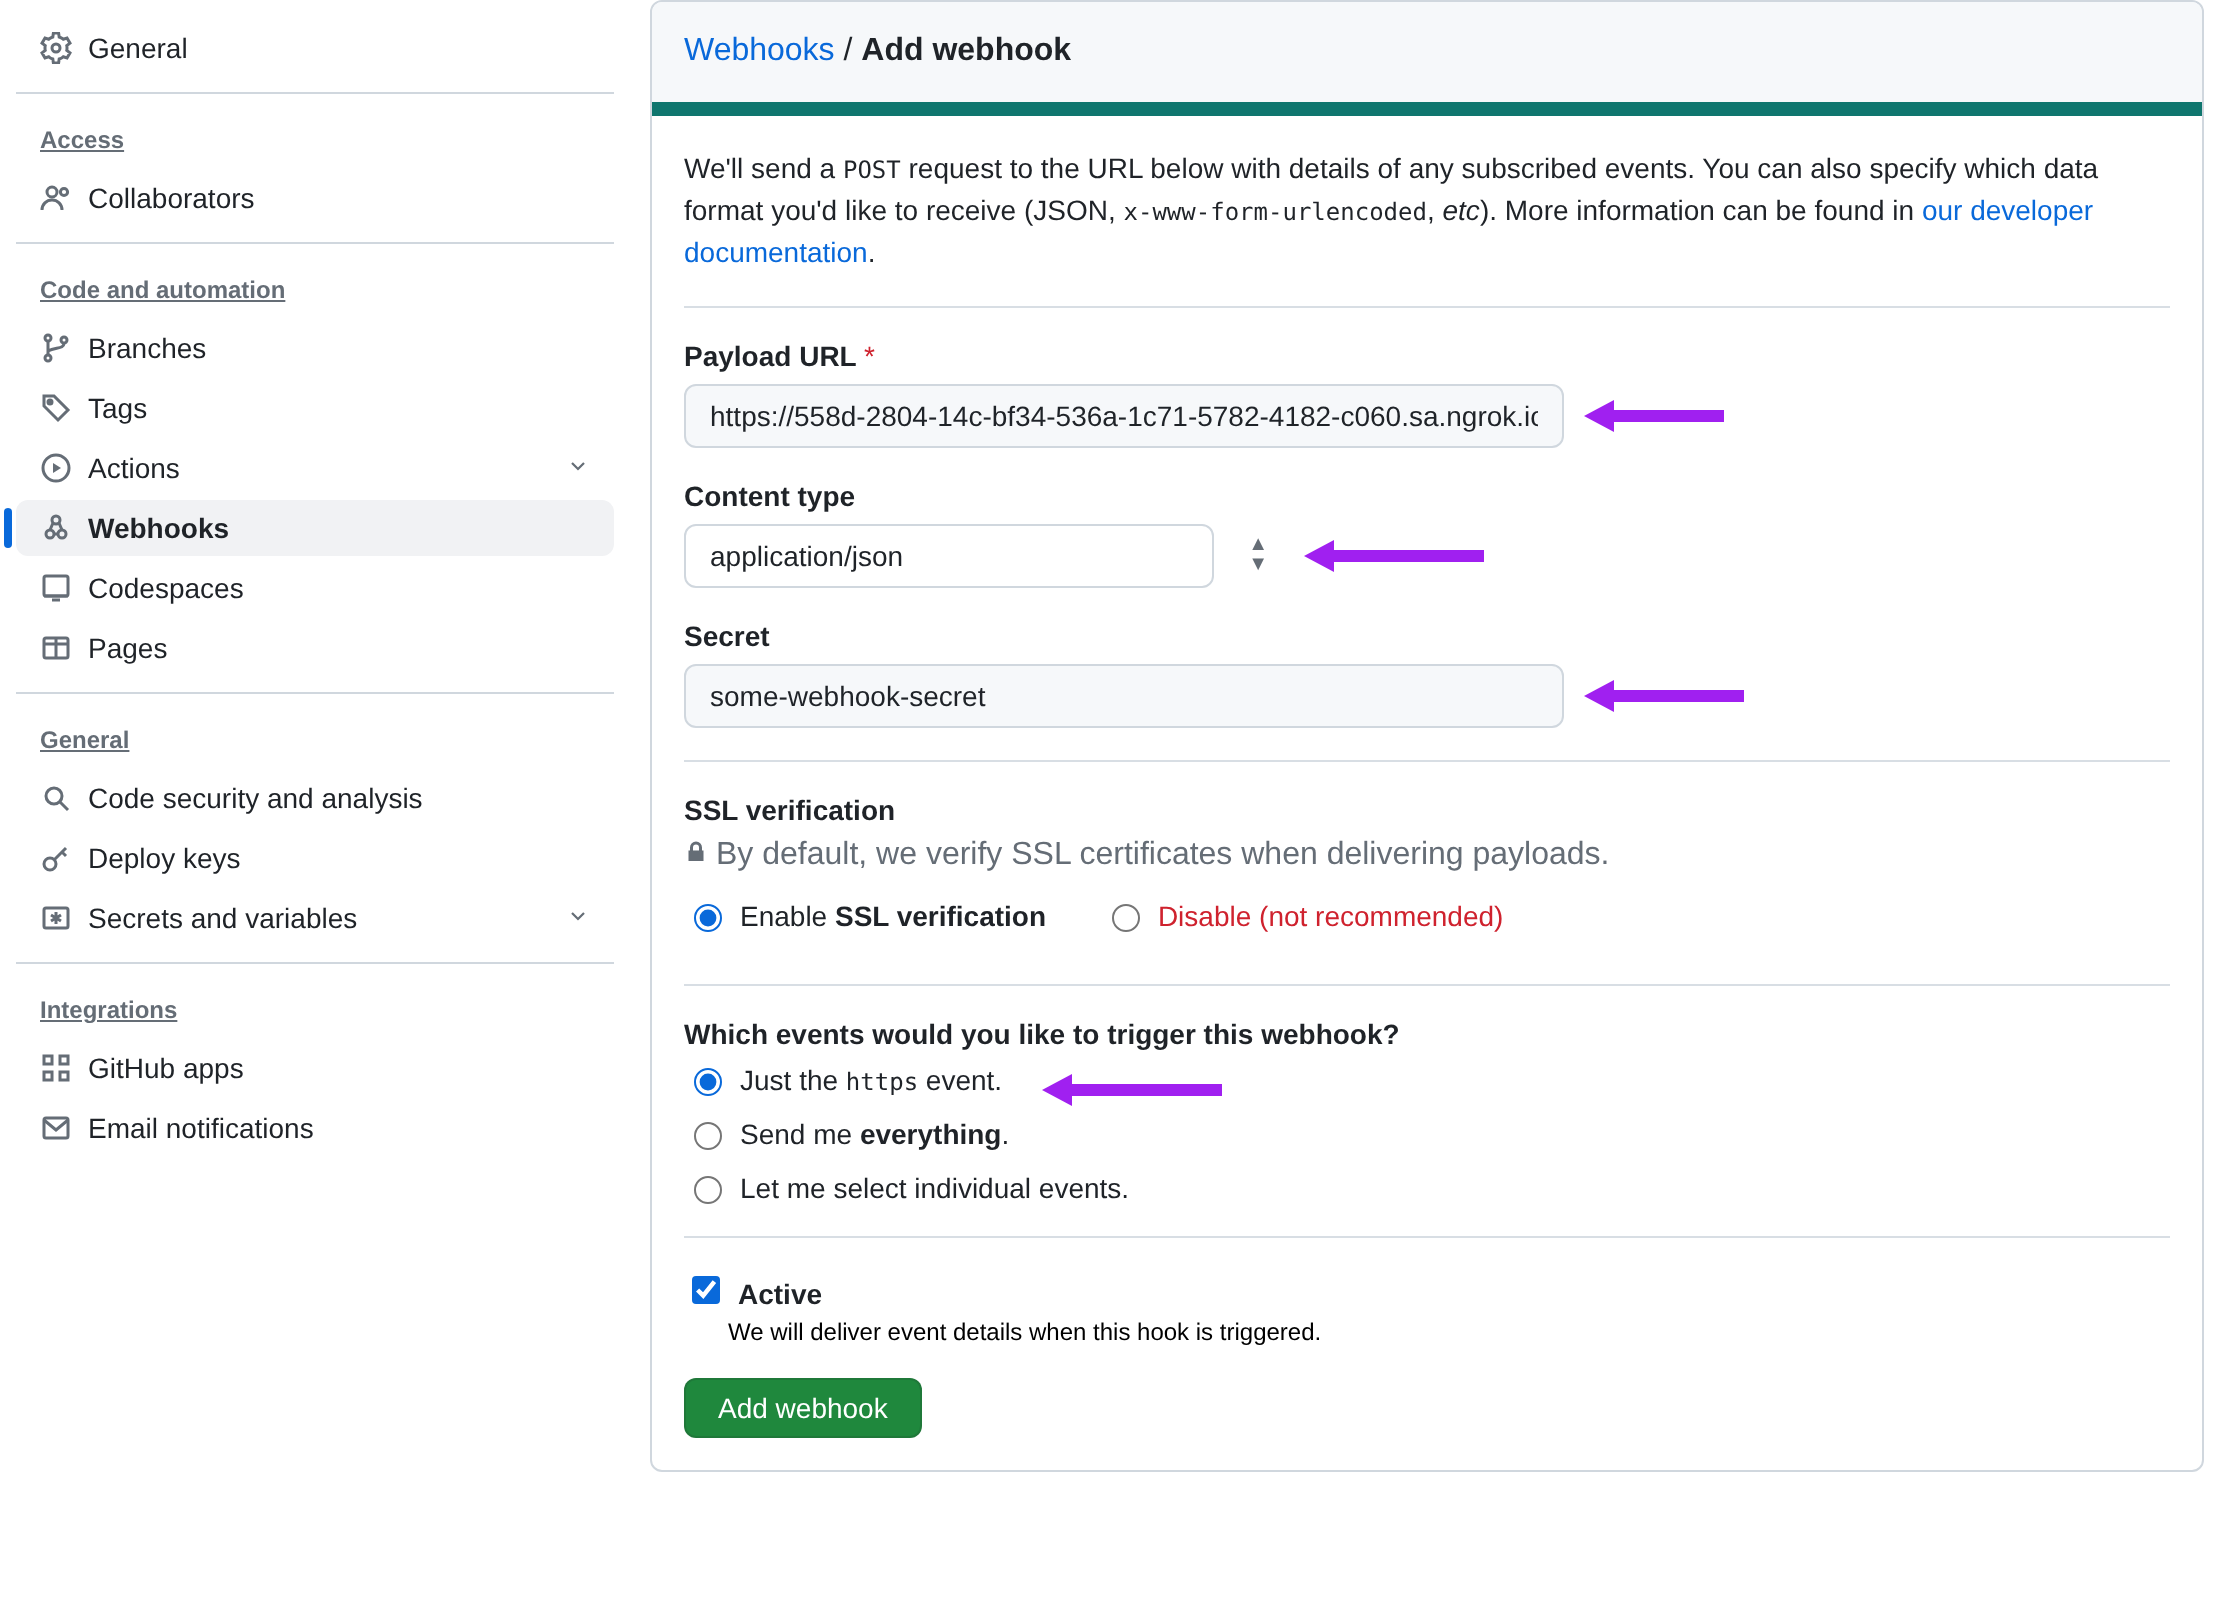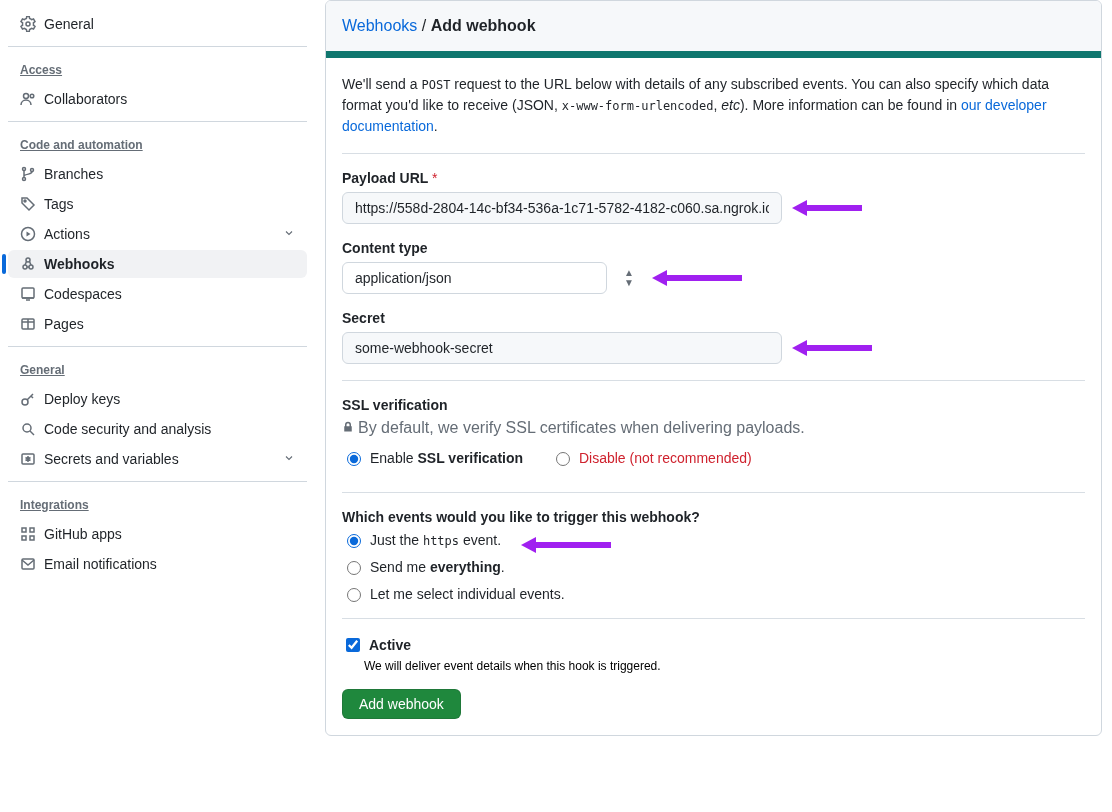"Deploy keys" div.sidebar-item { order: before "Code security and analysis" -> after "Code security and analysis" }
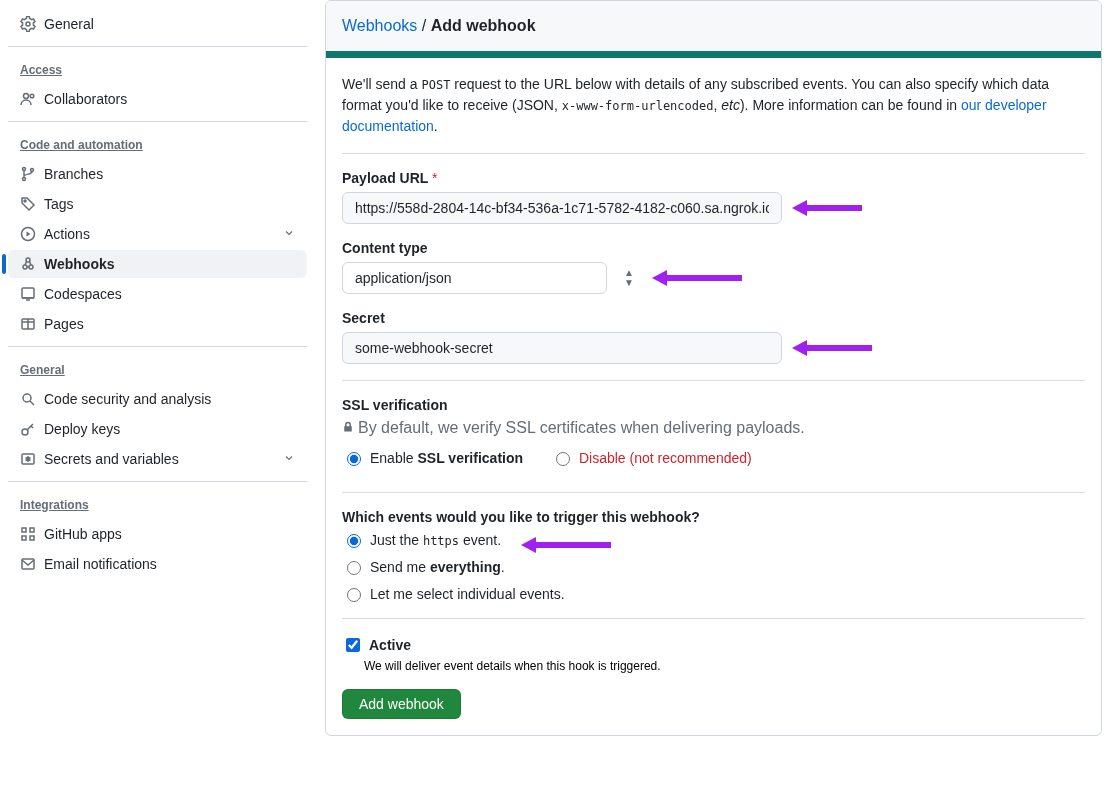"Enable SSL verification" .radio-line { align-items: center -> flex-end }
